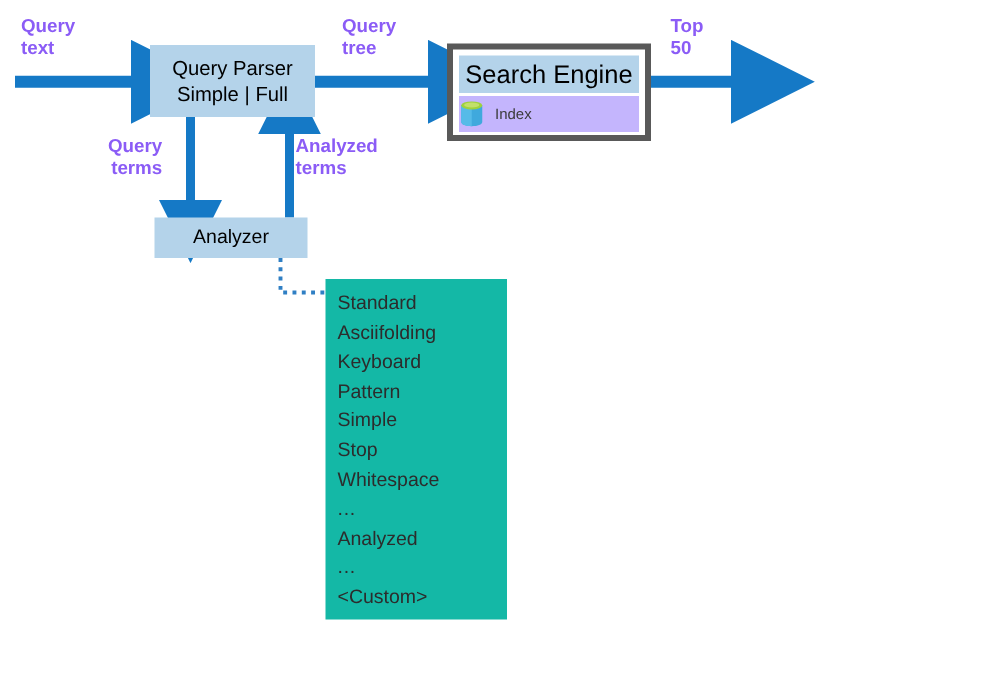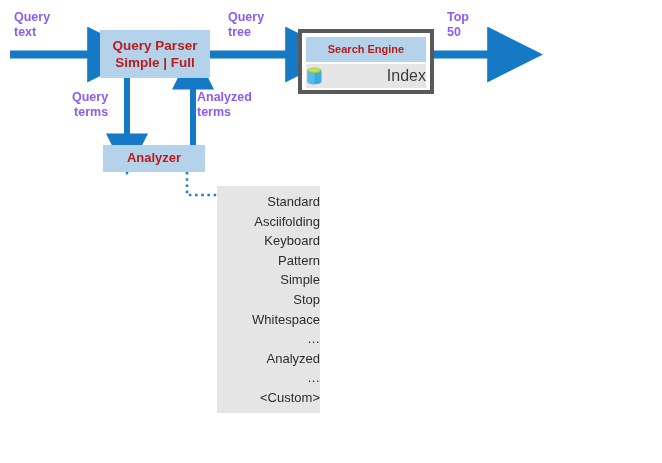"Query Parser" .node { color: #b91c1c -> #000000; font-weight: bold -> none }
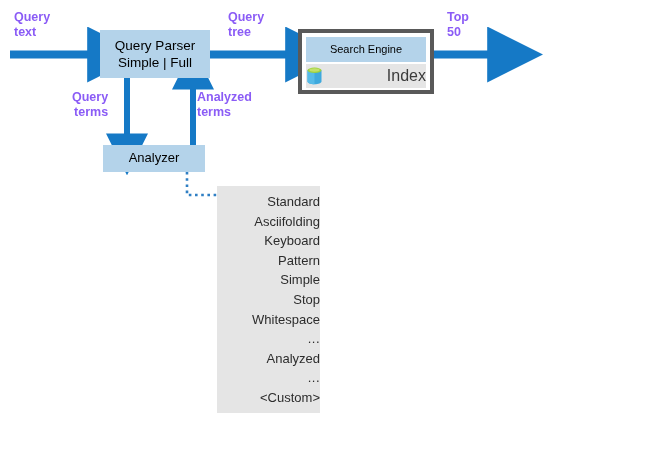"Search Engine" #search-engine-box { font-size: 11px -> 17px }
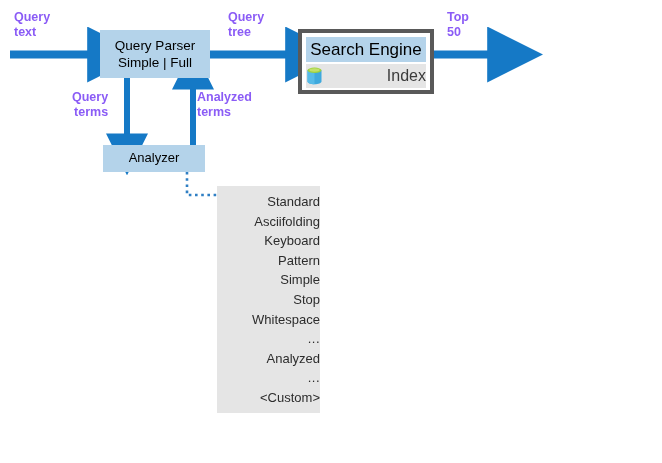"Index" #index-box { background: #e5e5e5 -> #c4b5fd; font-size: 16px -> 10px; justify-content: space-between -> flex-start }
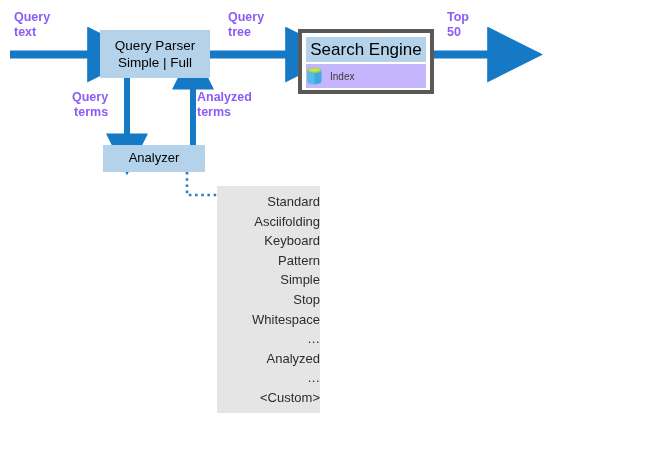"Standard" #analyzer-list { background: #e5e5e5 -> #14b8a6; text-align: right -> none; width: 103px -> 121px }
